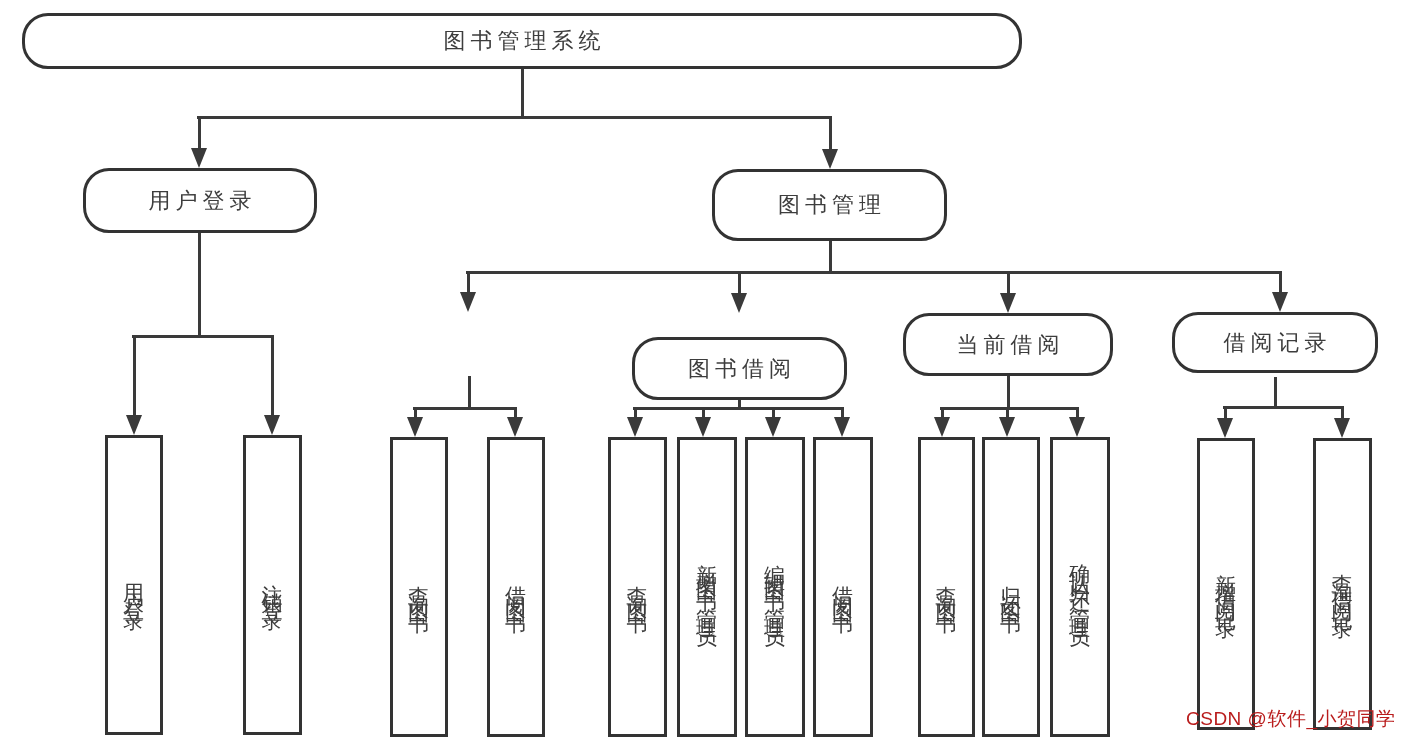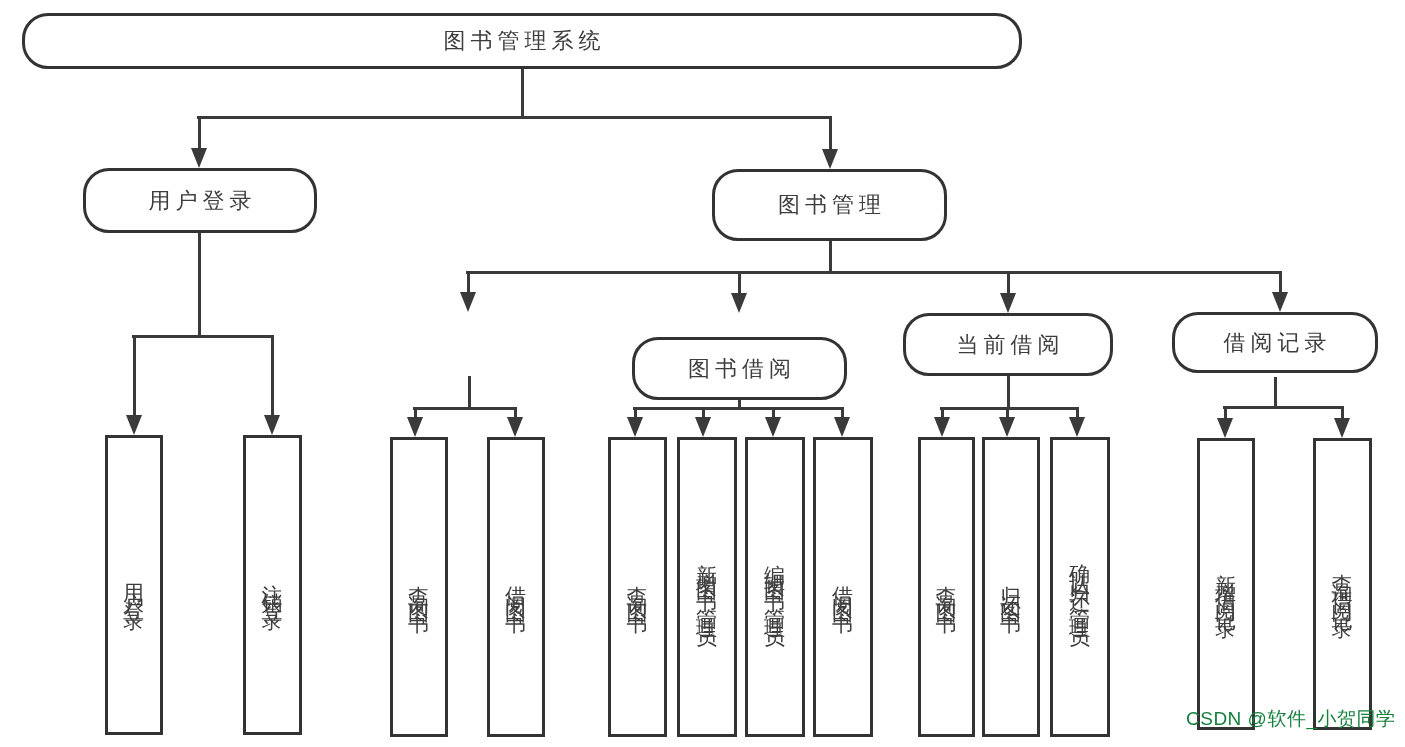"CSDN @软件_小贺同学" .watermark { color: #15803d -> #b91c1c }
